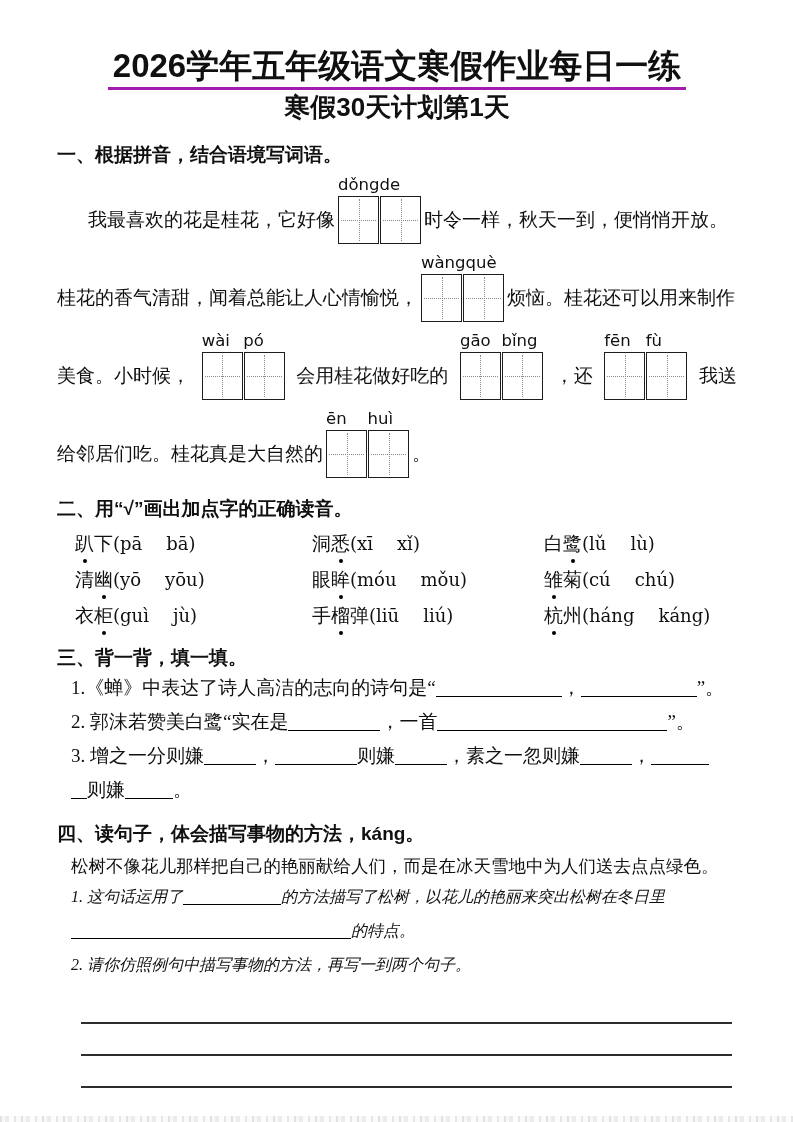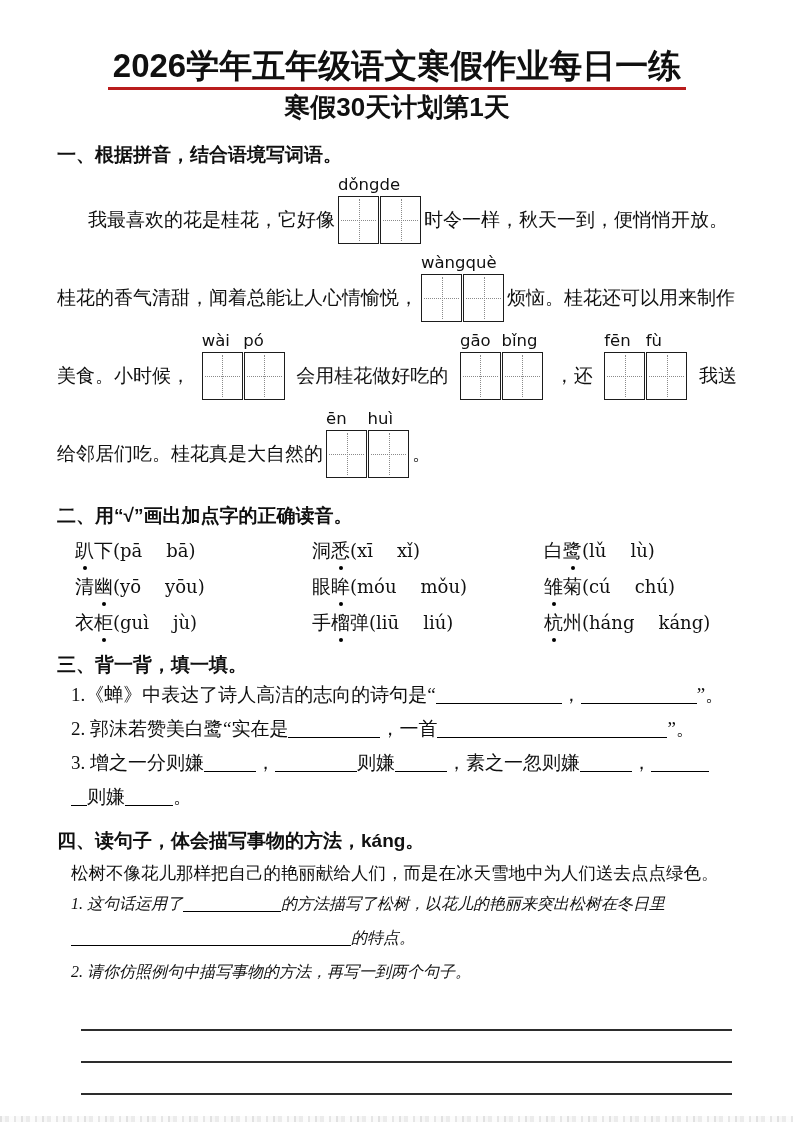"2026学年五年级语文寒假作业每日一练" .title { border-bottom: 3px solid #b91c1c -> 3px solid #a21caf }
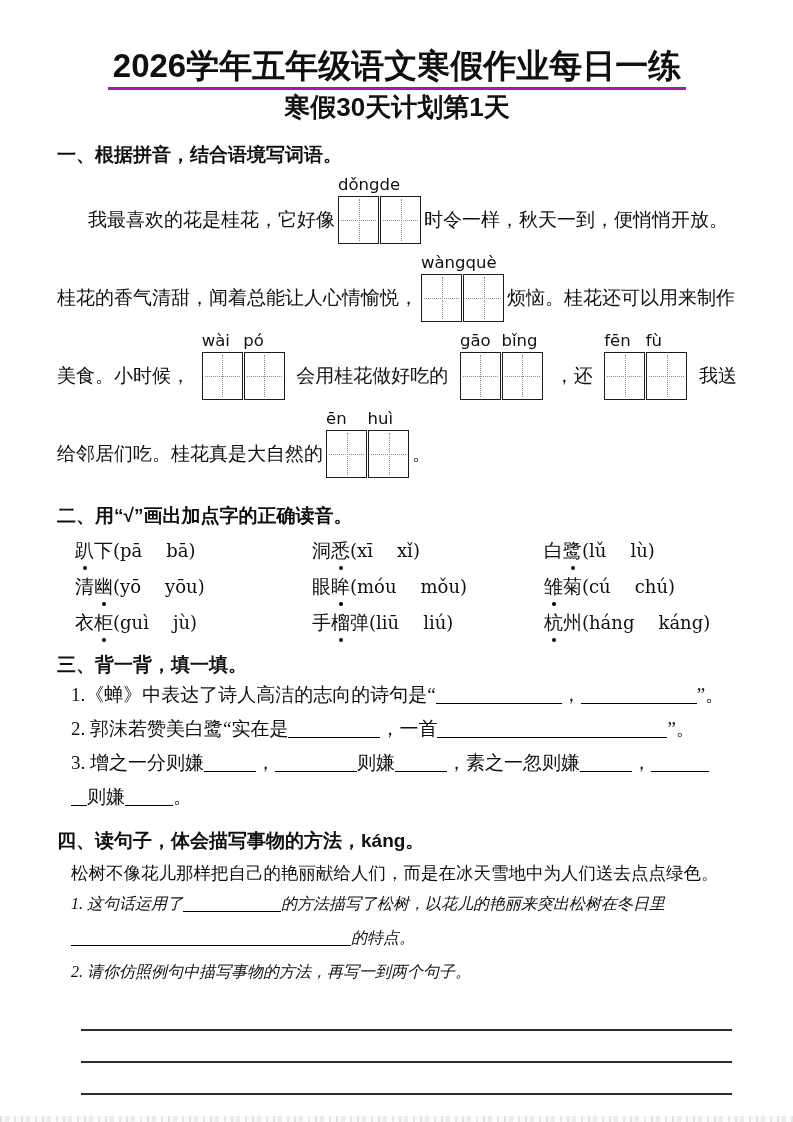"二、用“√”画出加点字的正确读音。" #s2 .sec-h { margin-top: 23px -> 16px }
